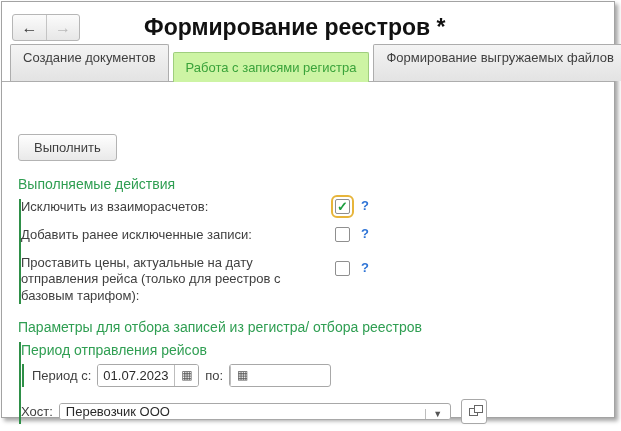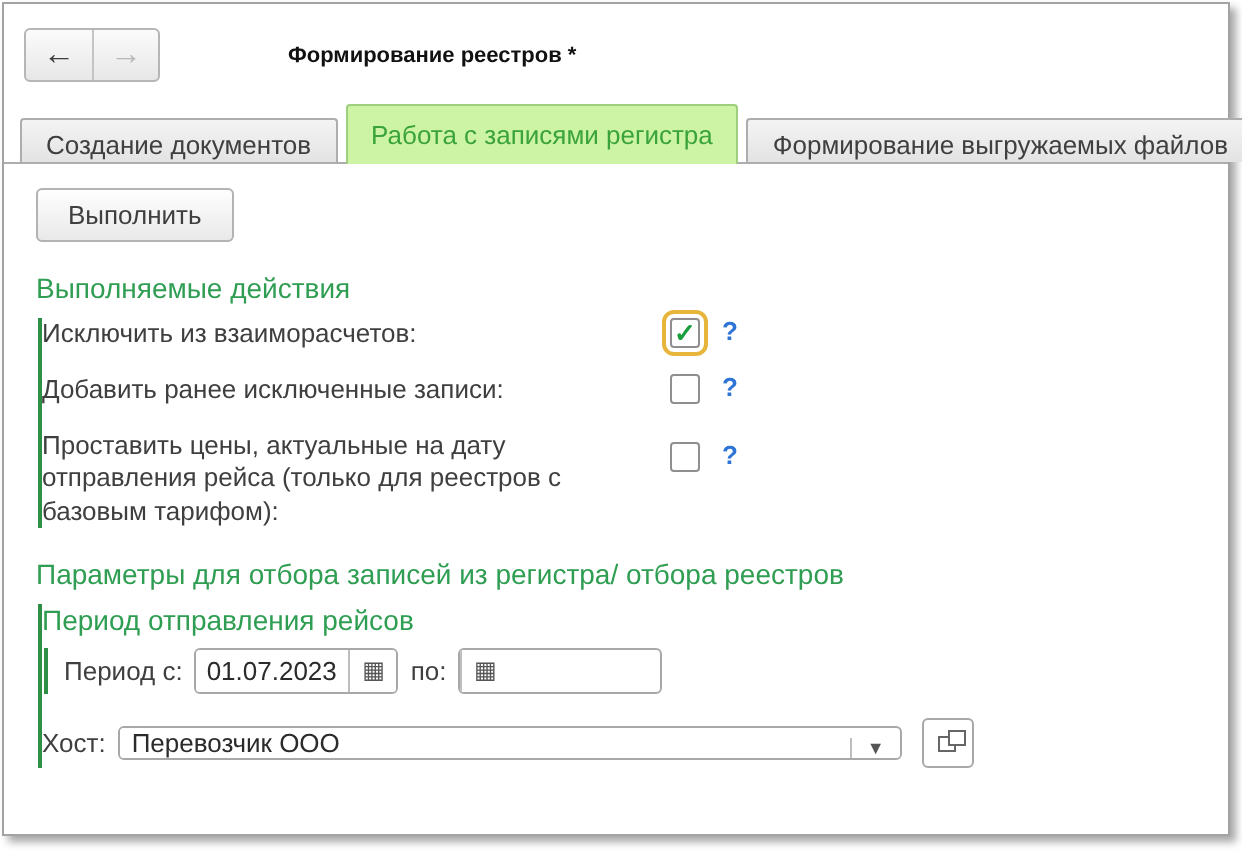"Формирование реестров *" .page-title { font-size: 11px -> 23px }
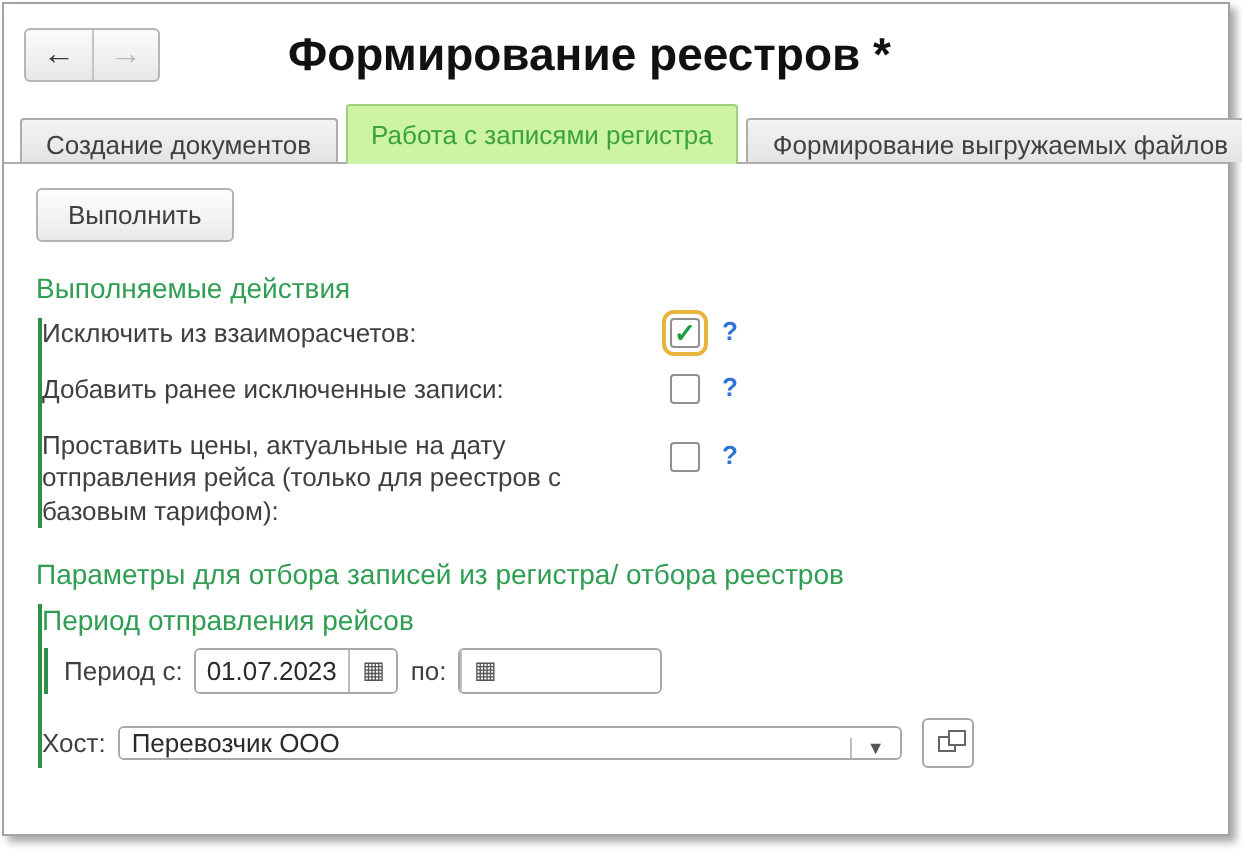"Создание документов" .tab { height: 22px -> 37px }
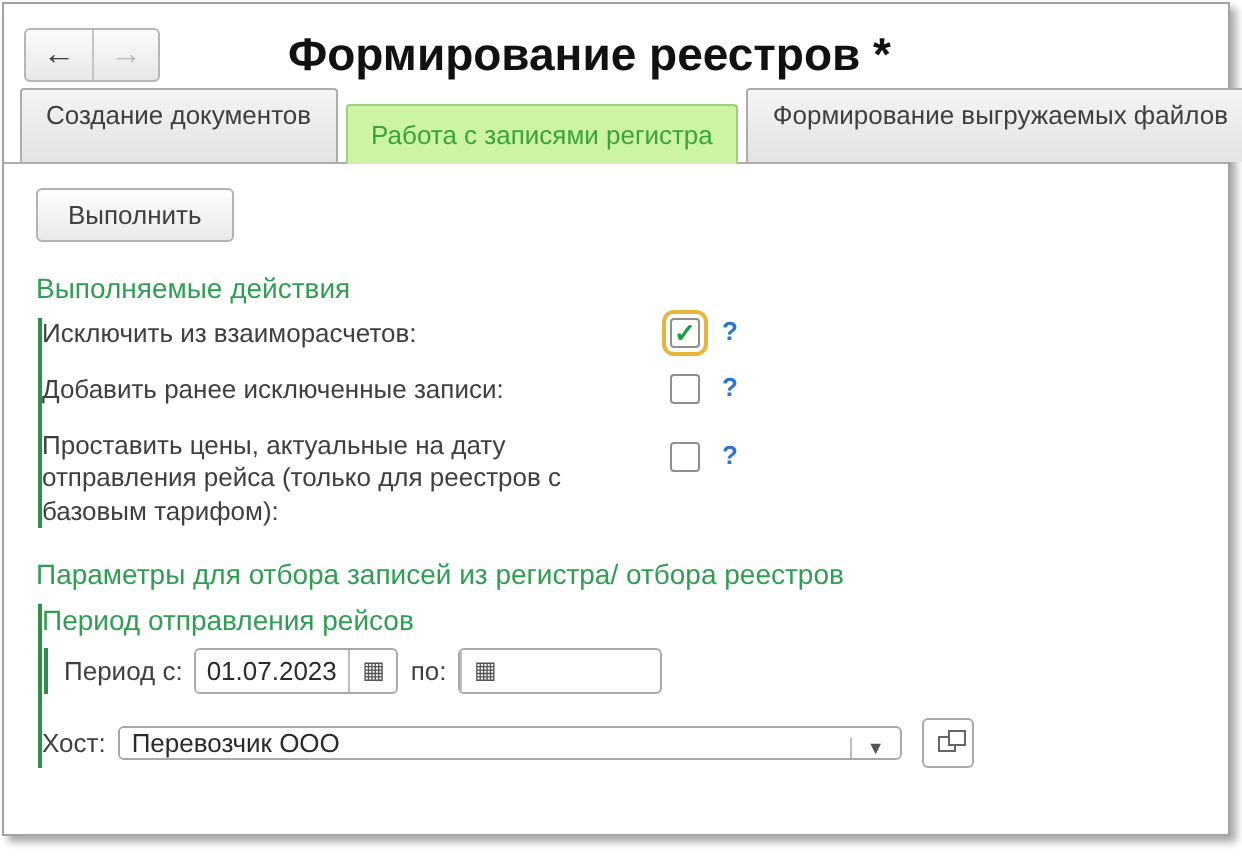"Выполнить" .content { margin-top: none -> 40px }
